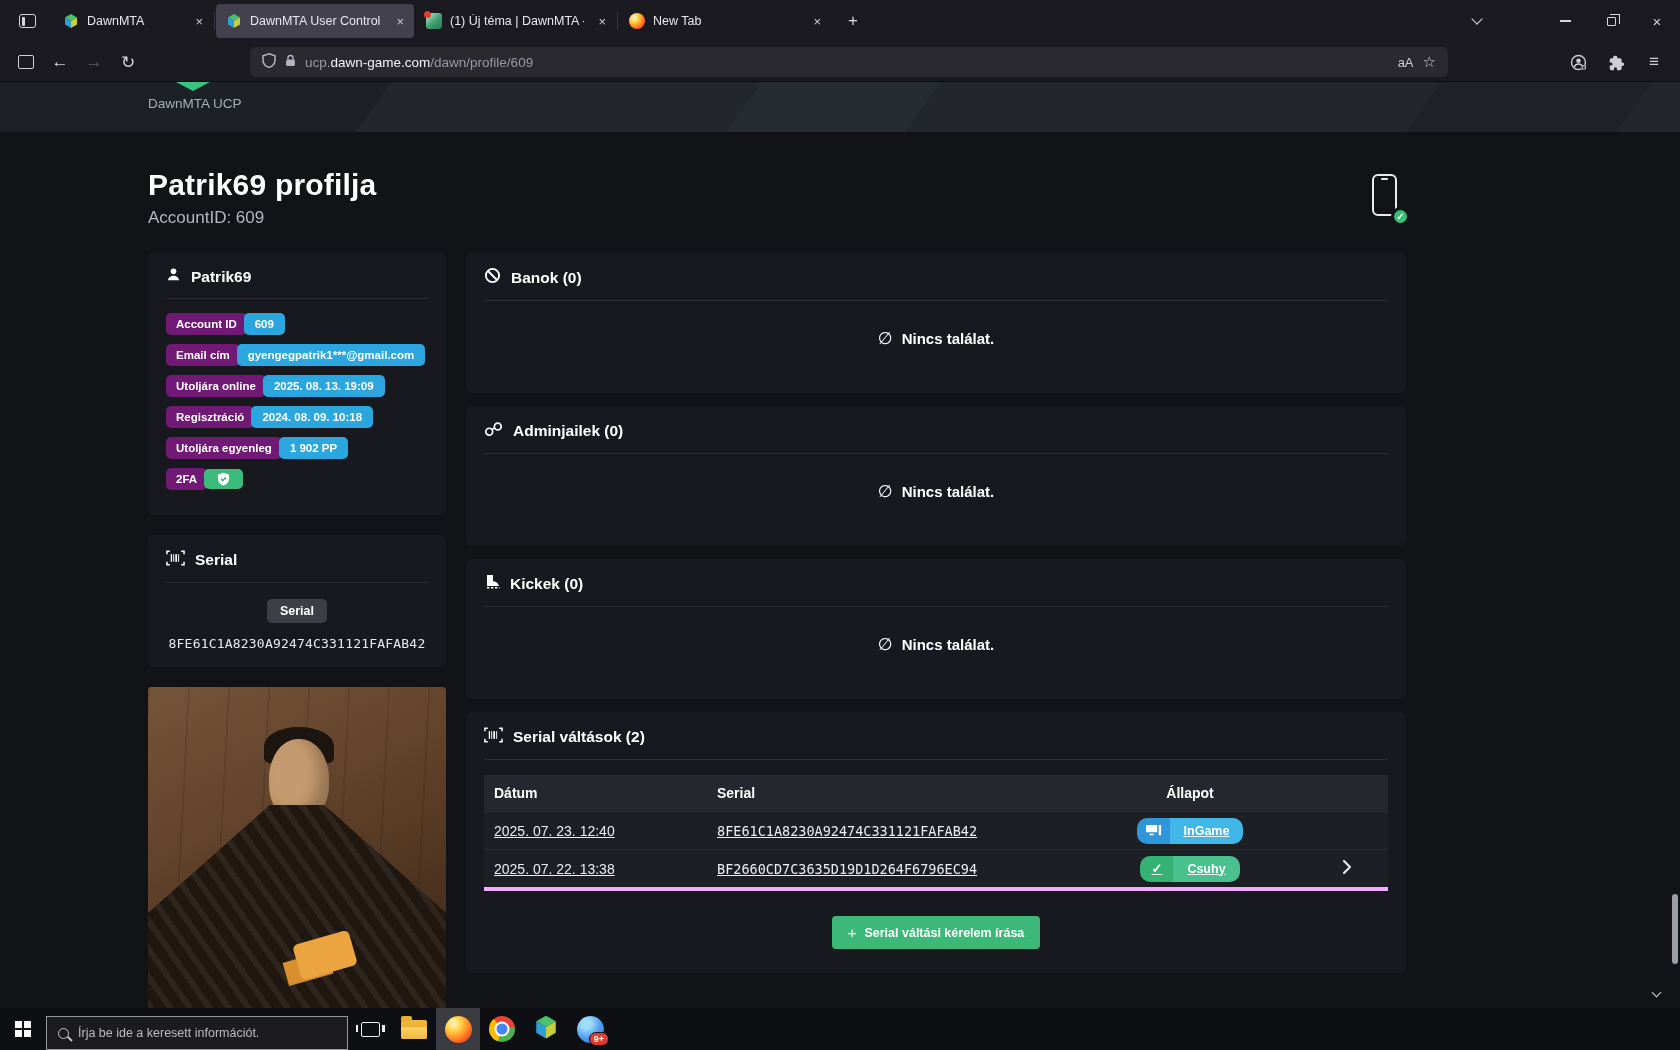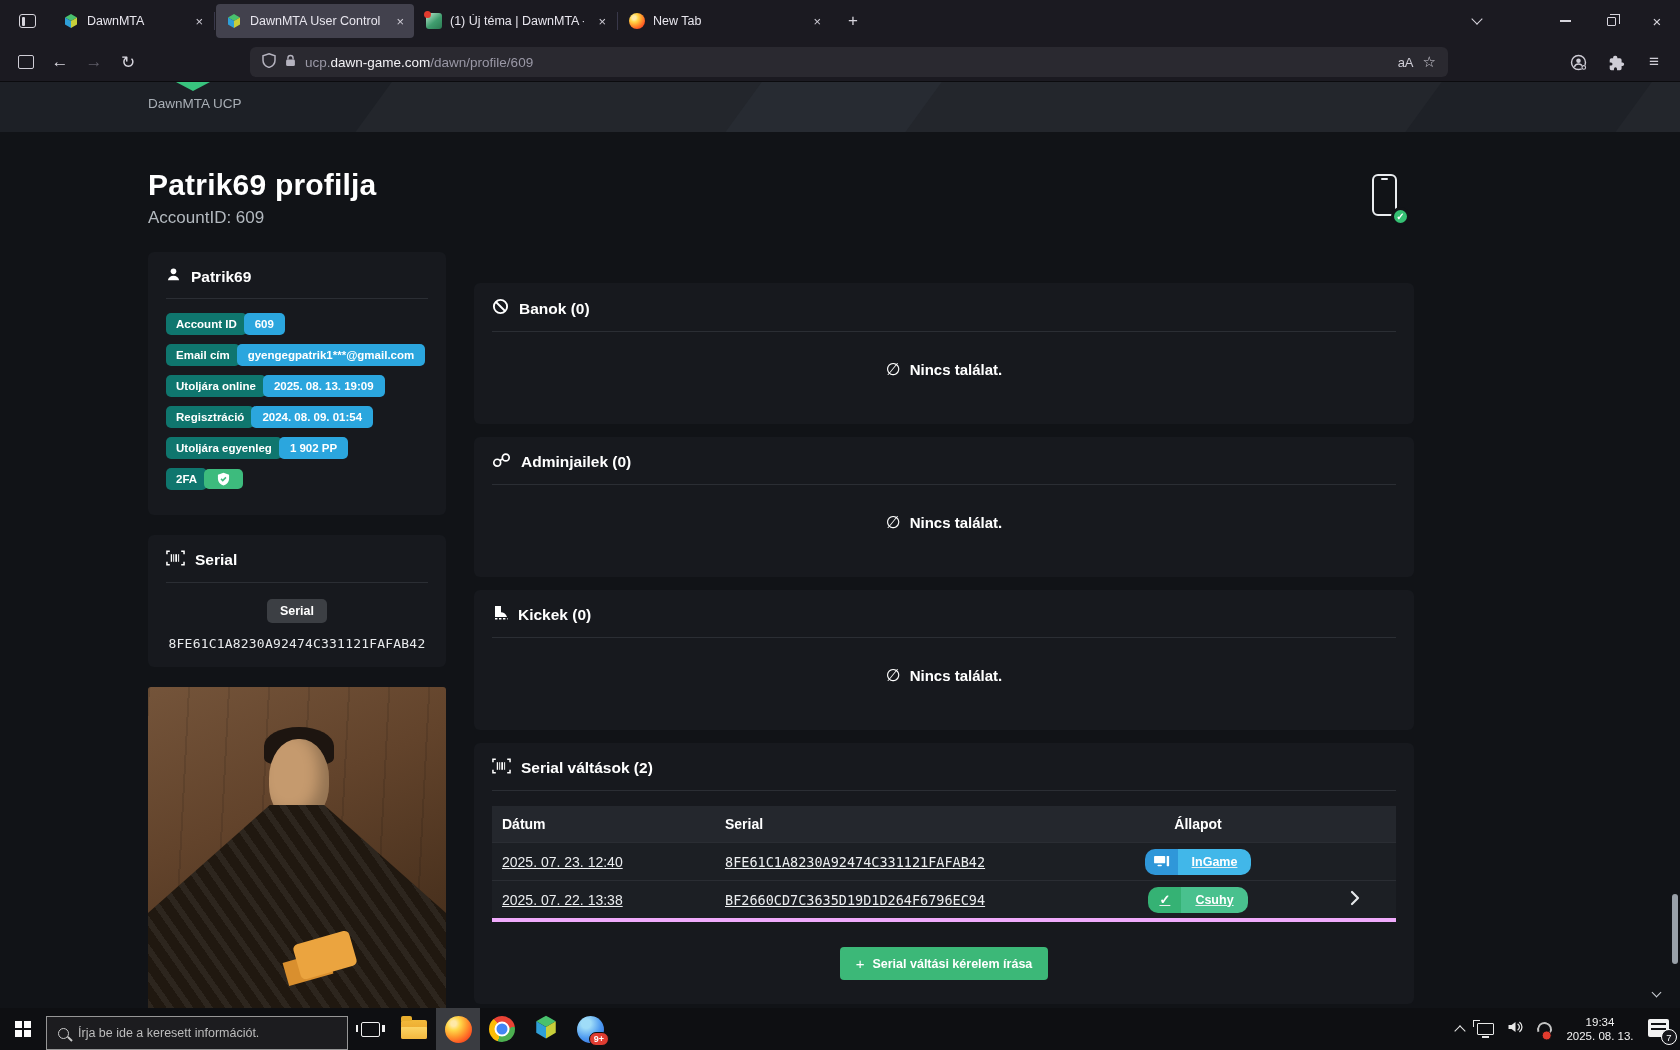"Patrik69" .columns { align-items: flex-end -> none; gap: 28px -> 20px }
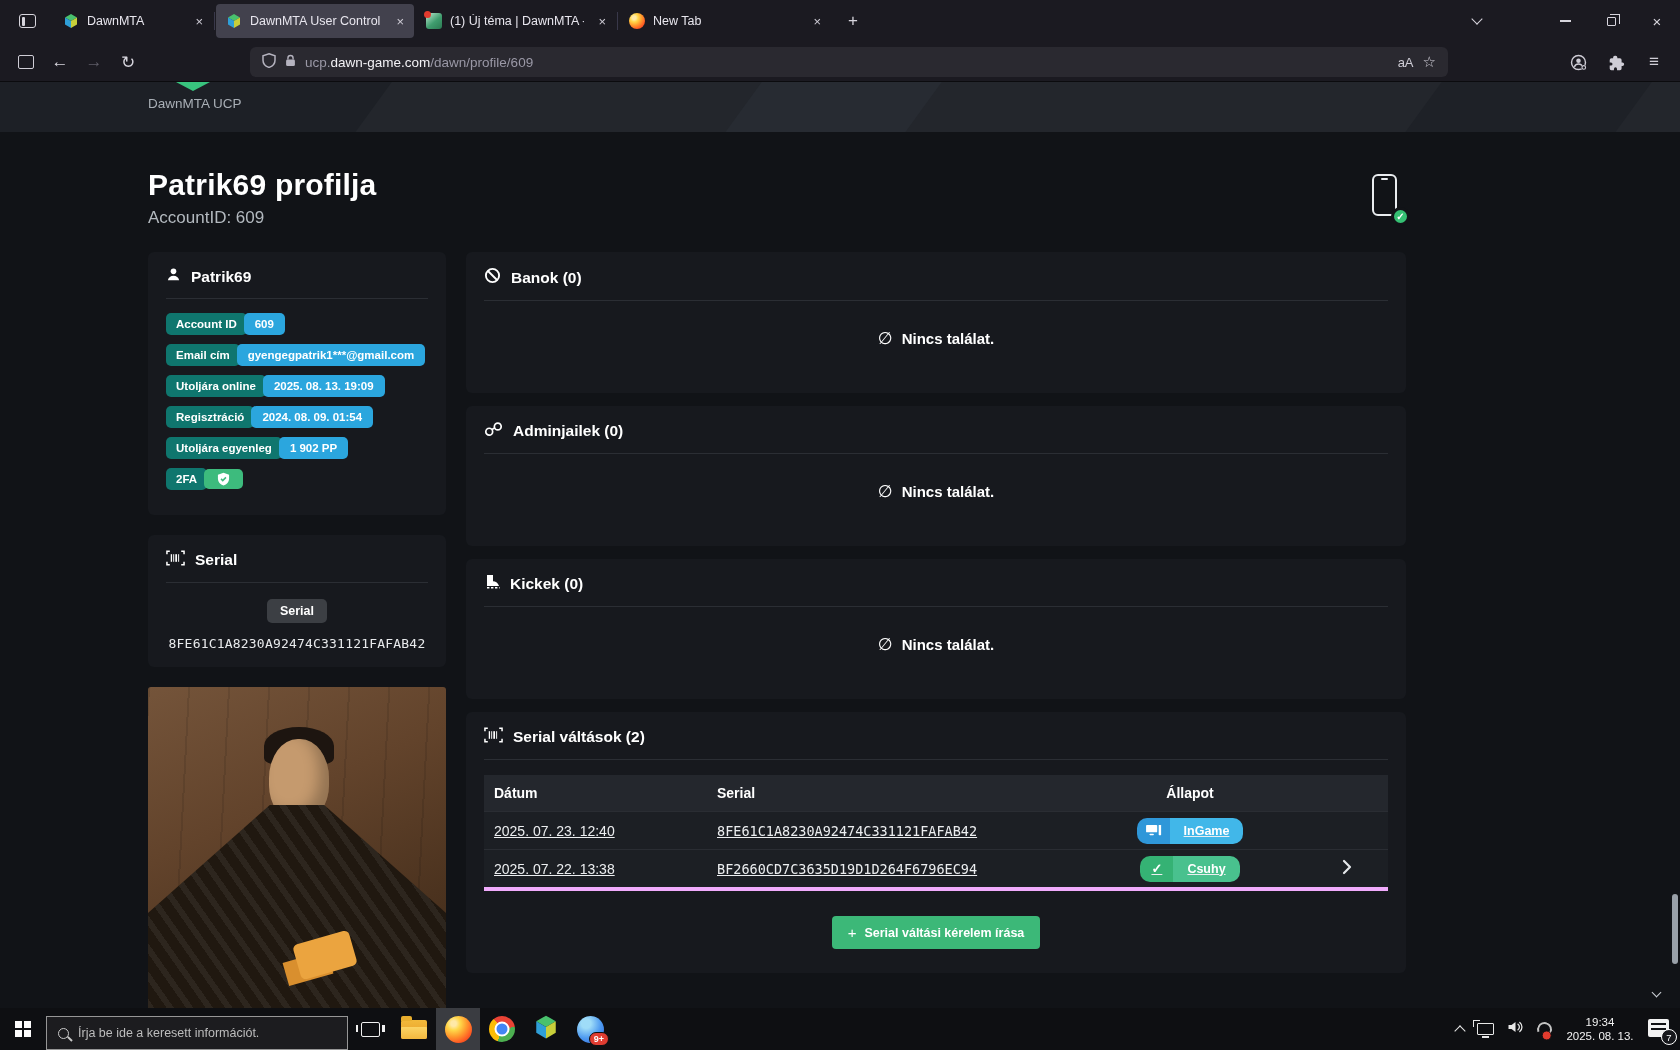"Account ID" .flabel { background: #0f766e -> #701a75 }
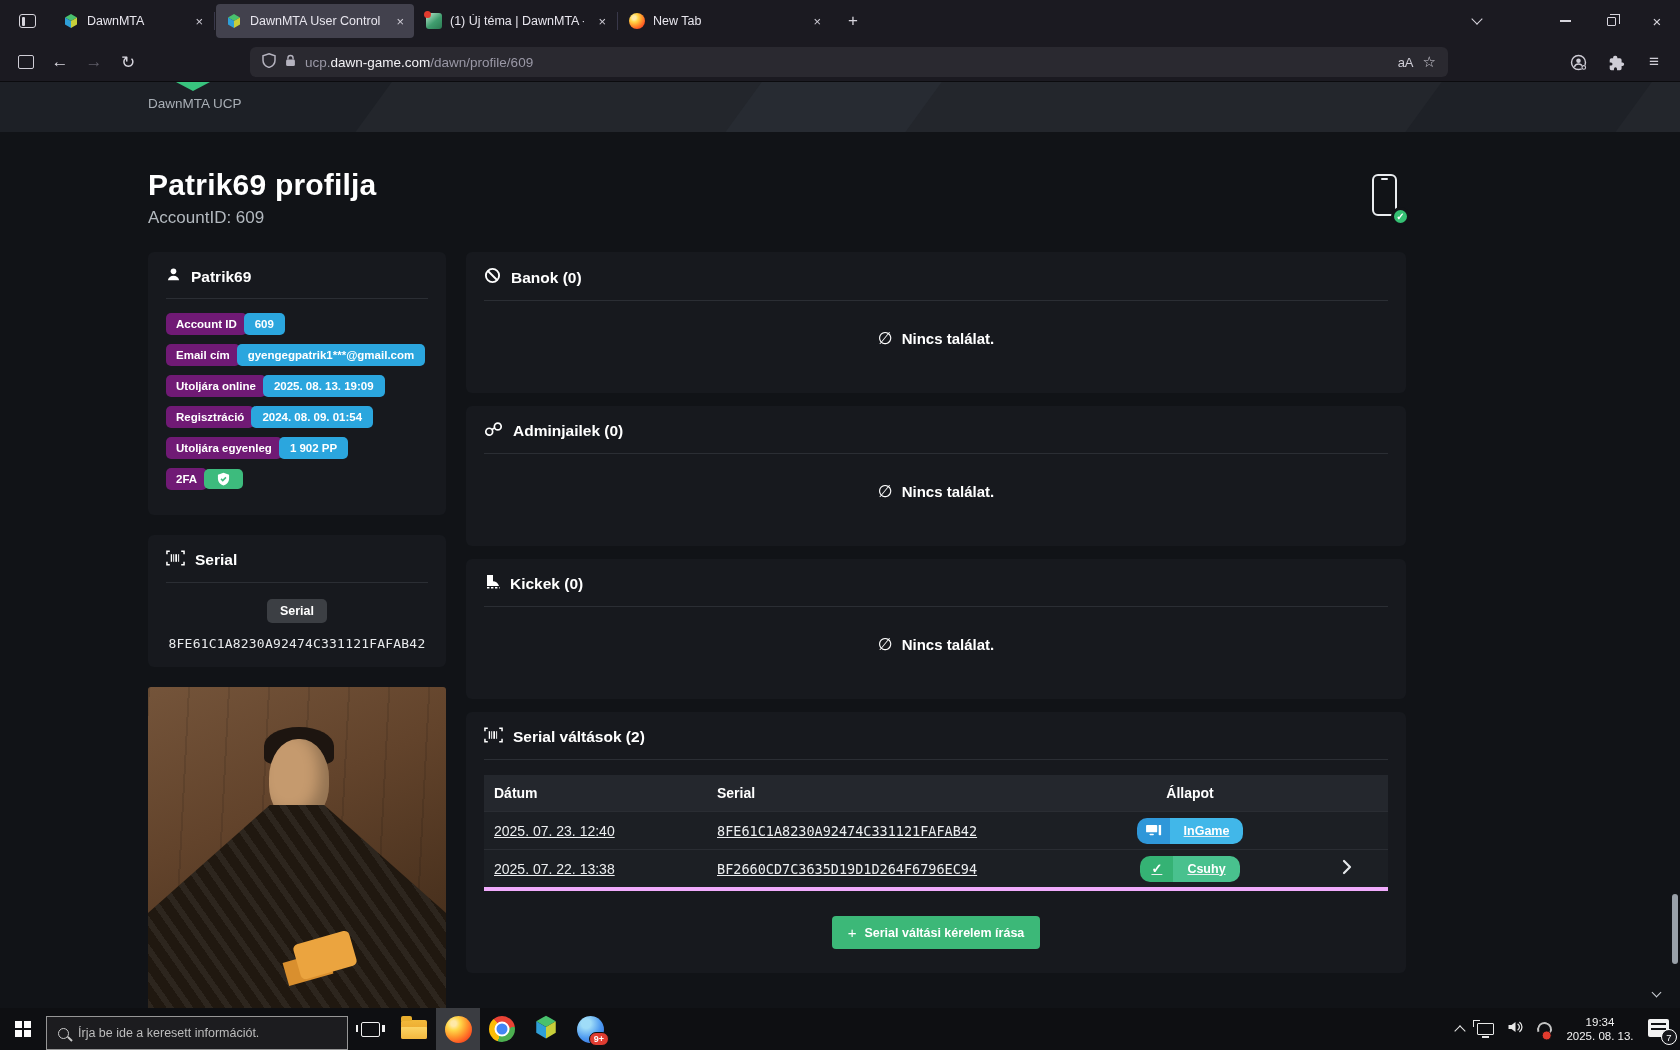"2024. 08. 09. 01:54" span.fvalue { text: 01:54 -> 10:18 }
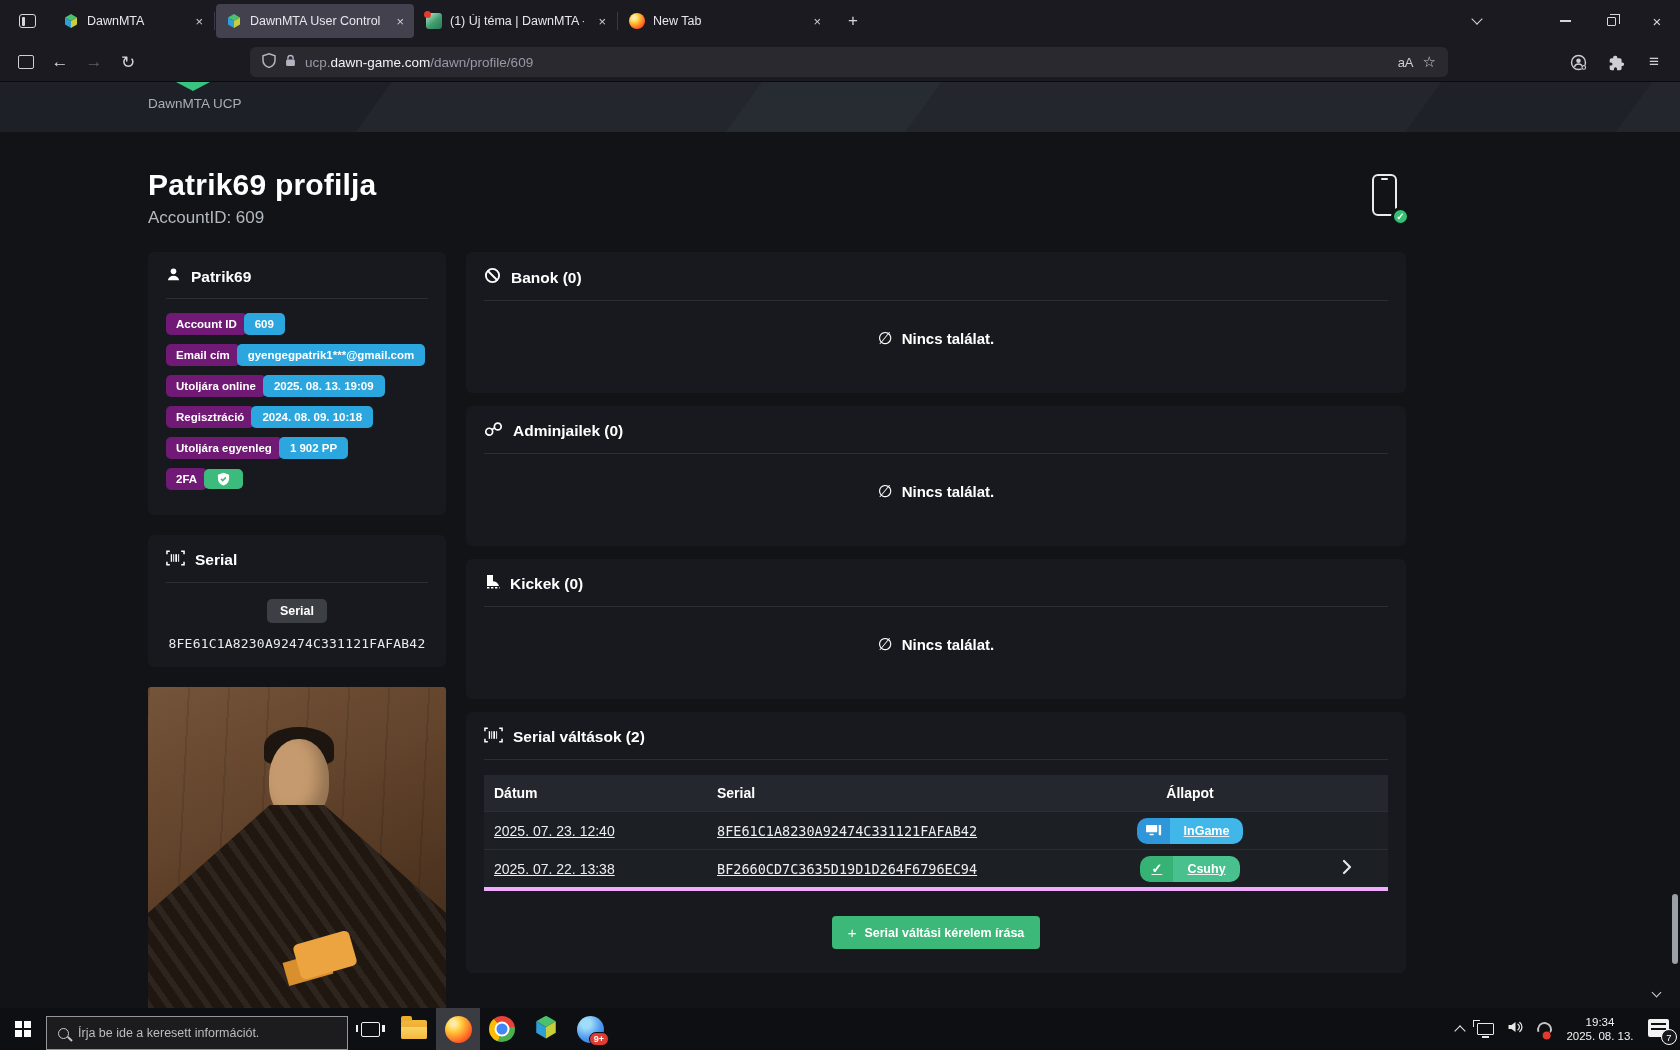"19:34" div.tray { html: <div> <span></span> <span></span> <span><svg> <path></path> <path></path> </svg></span> <span></span> <div> <div>19:34</div> <div>2025. 08. 13.</div> </div> <div> <span></span> <span>7</span> </div> </div> -> none }
